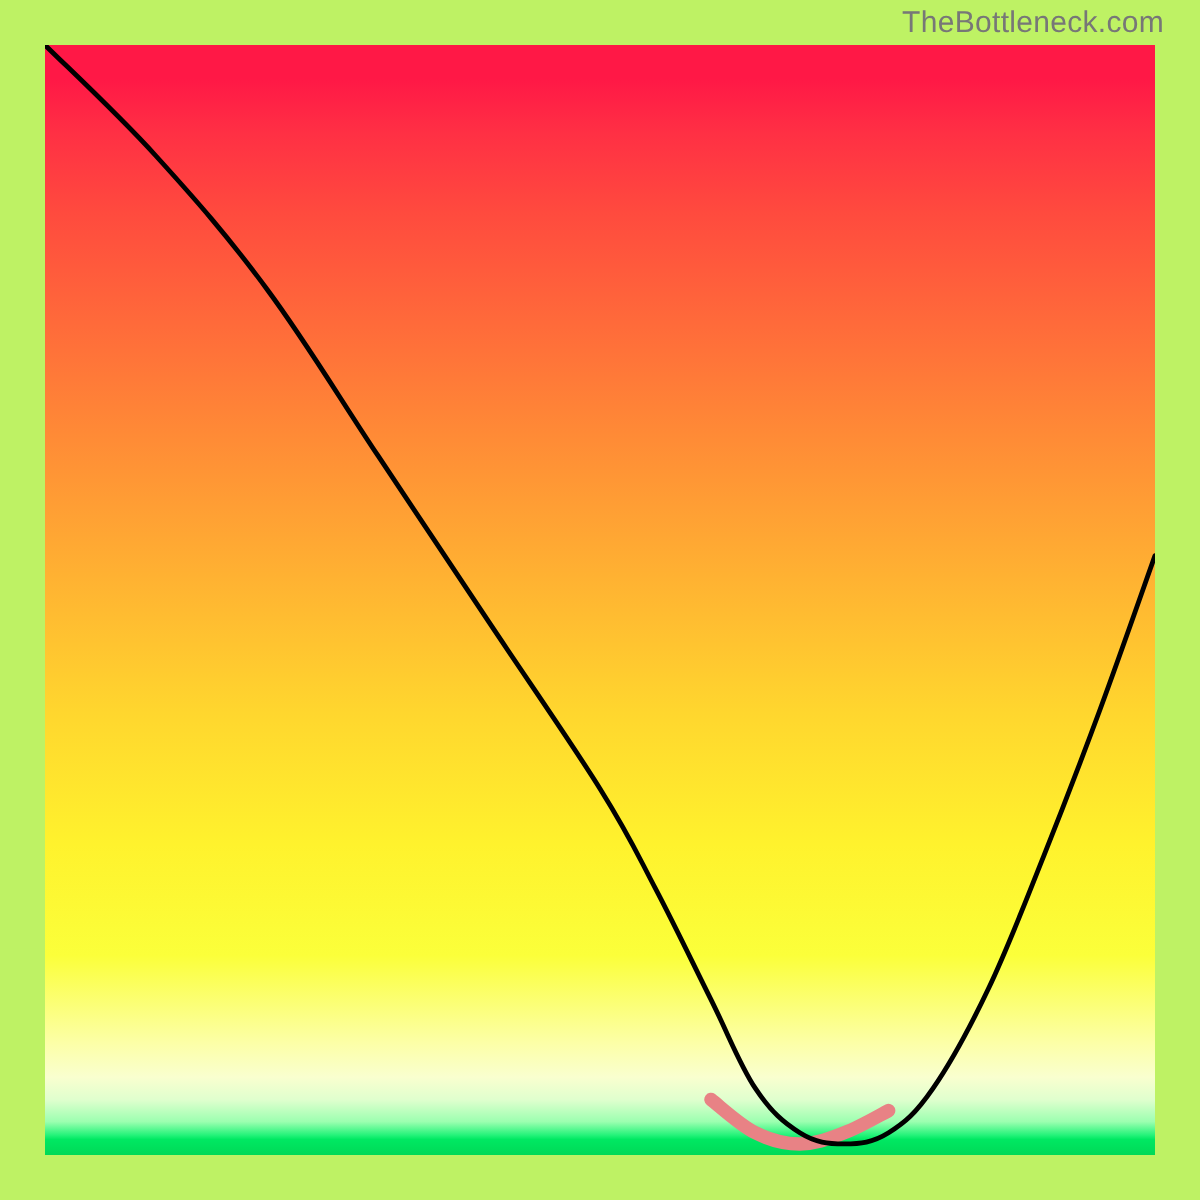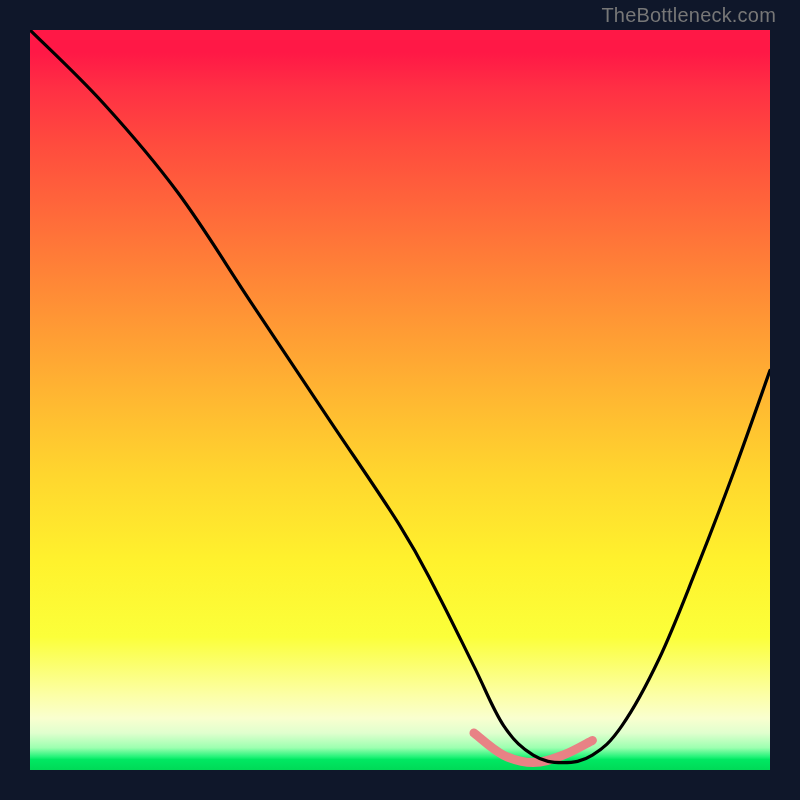"TheBottleneck.com" .frame { background: #0f172a -> #bef264 }
